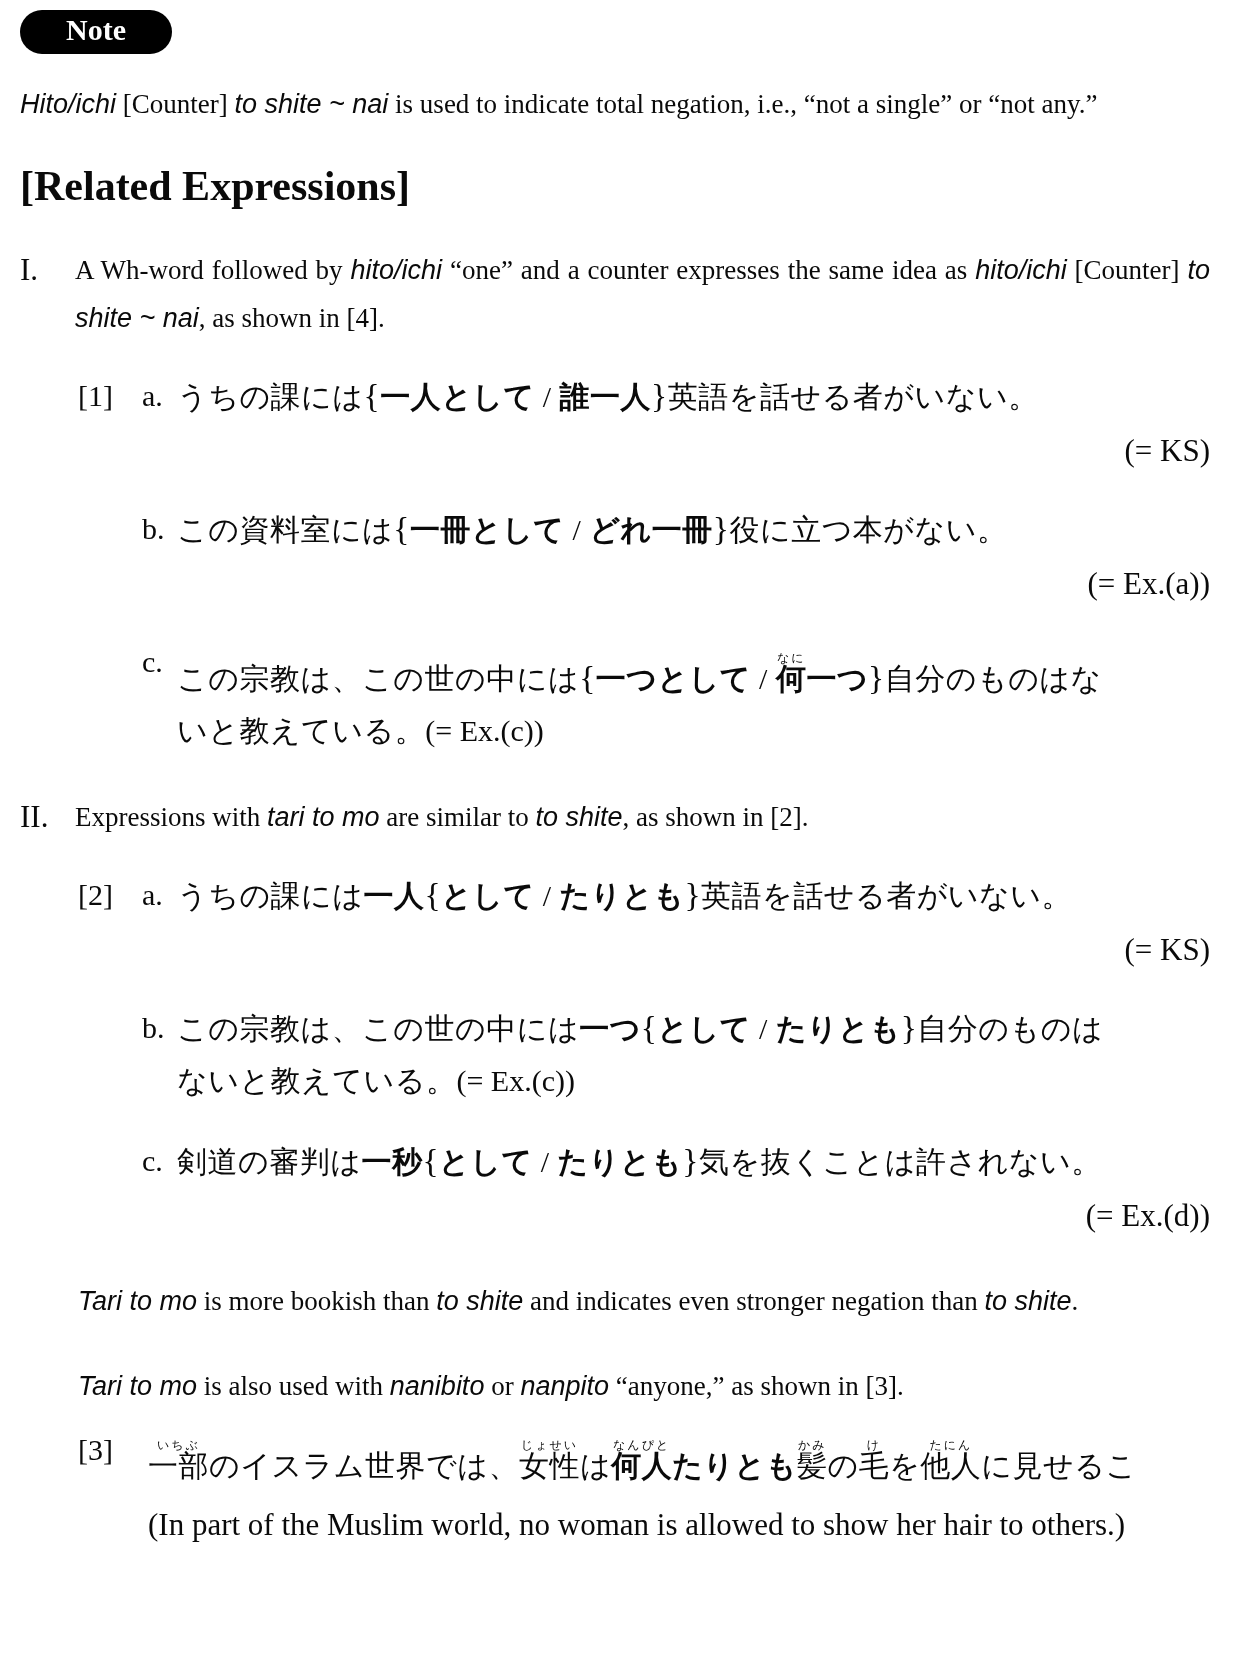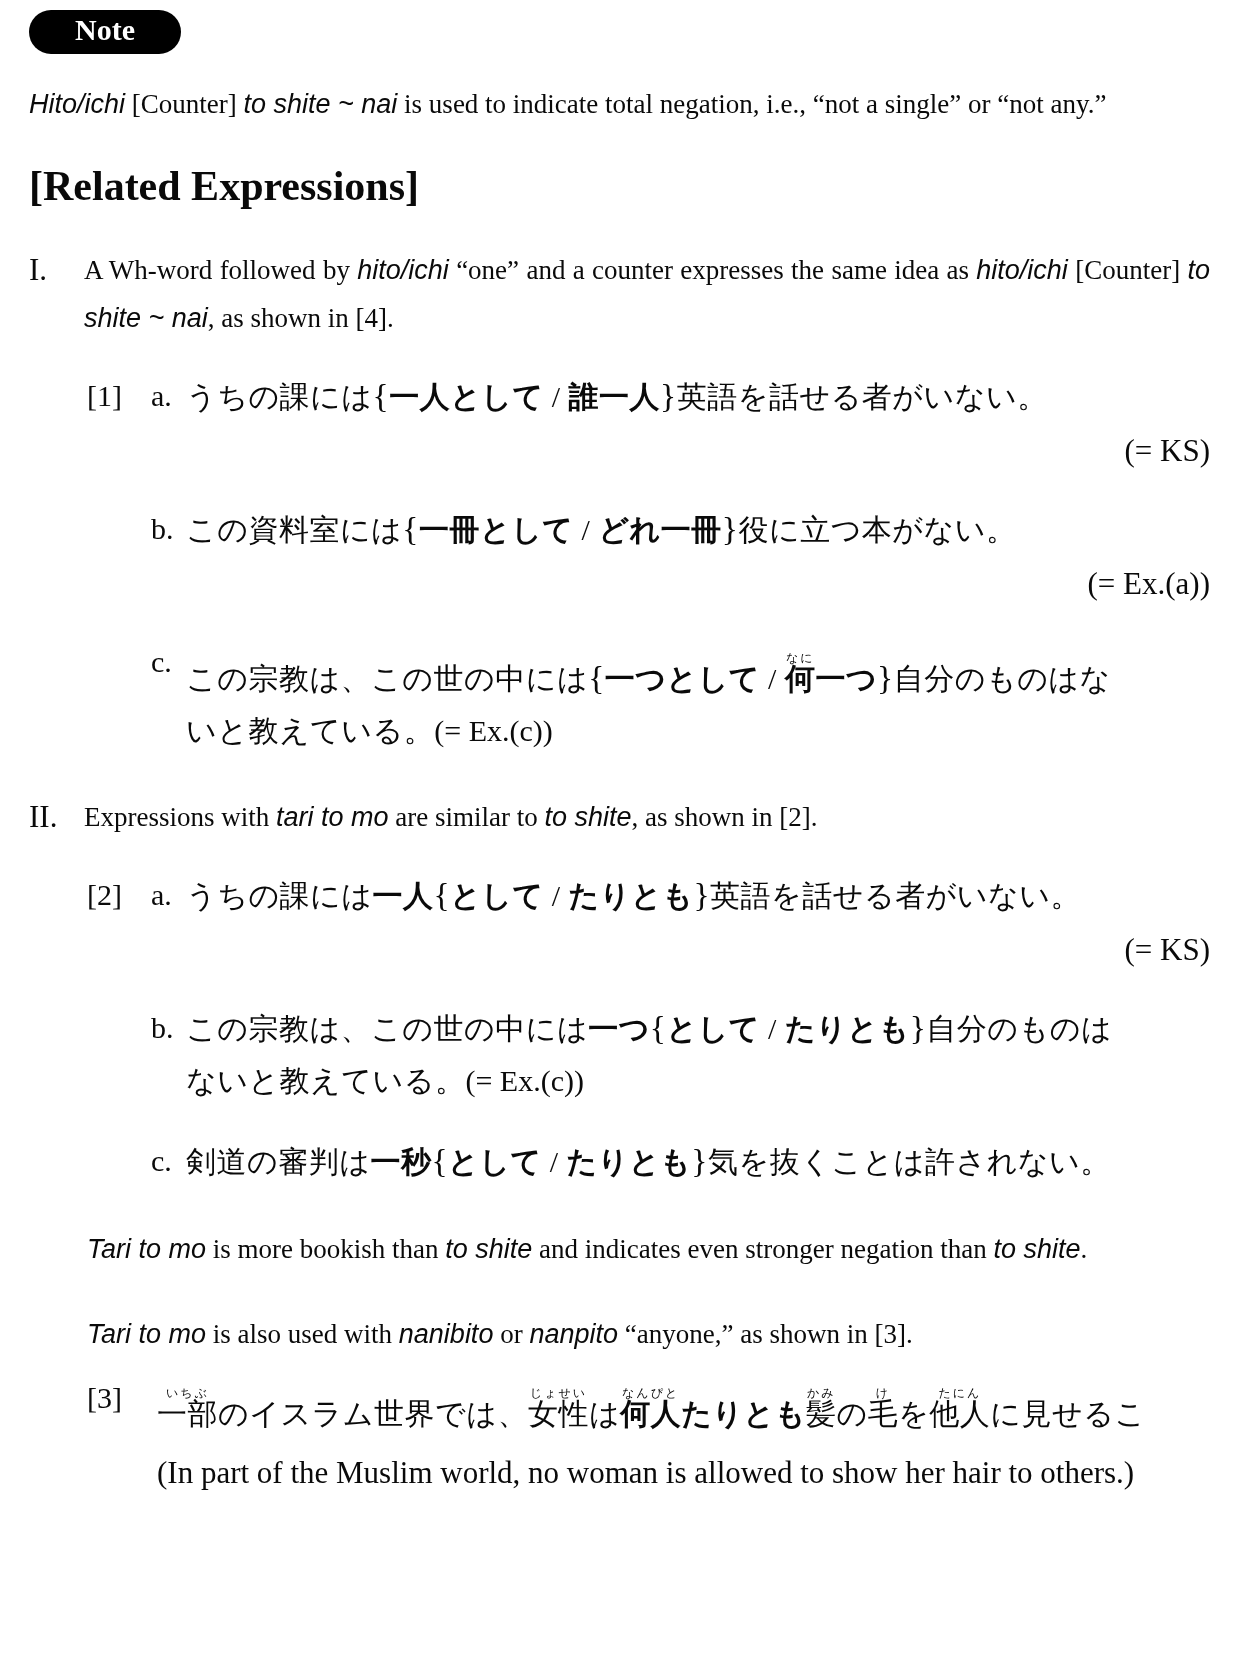"Note" .page { padding: 8px 25px 0 29px -> 8px 25px 0 20px }
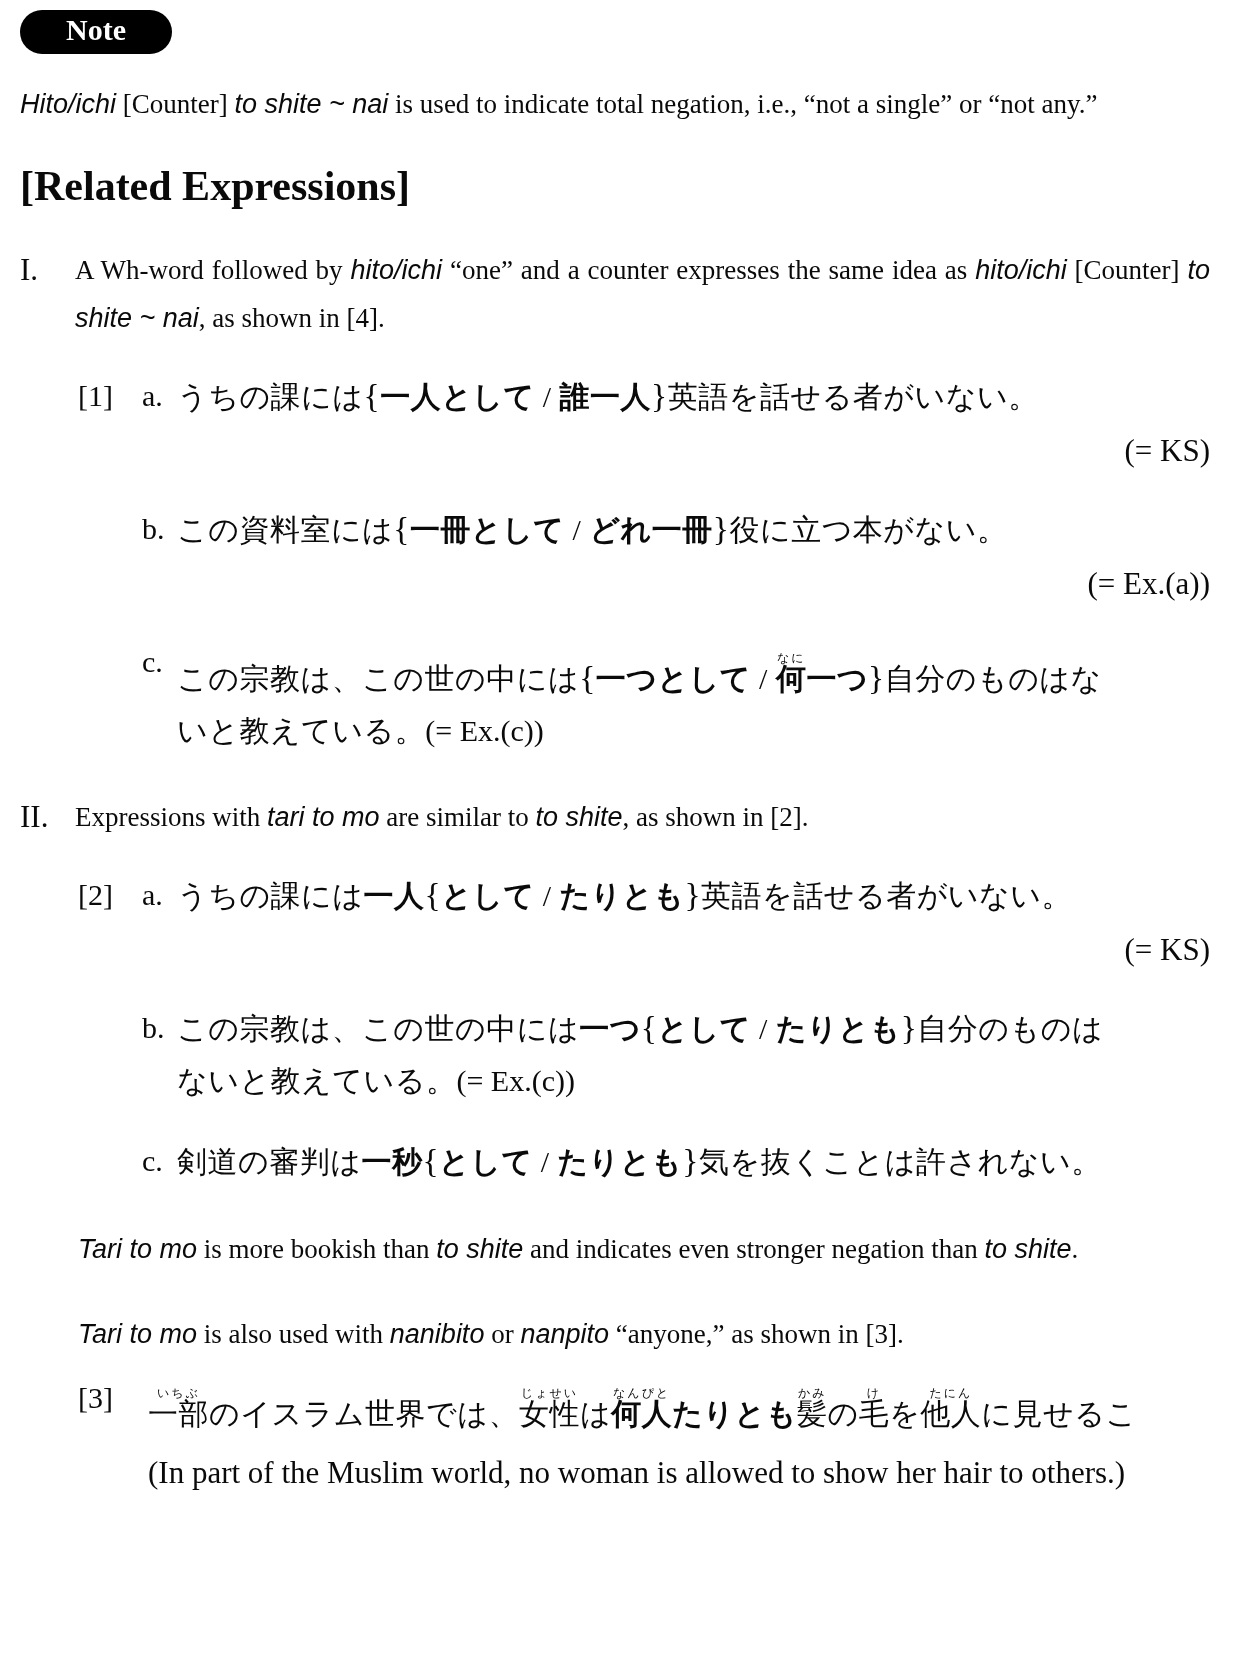"(= Ex.(d))" div.ref-line { html: none -> <div>(= Ex.(d))</div> }
